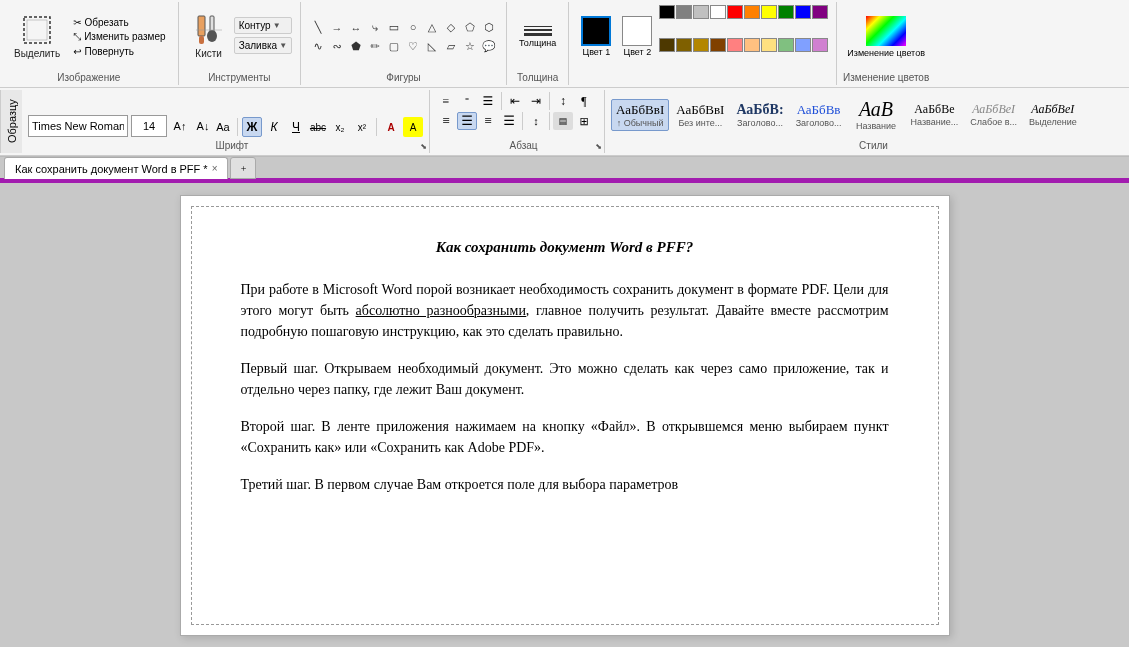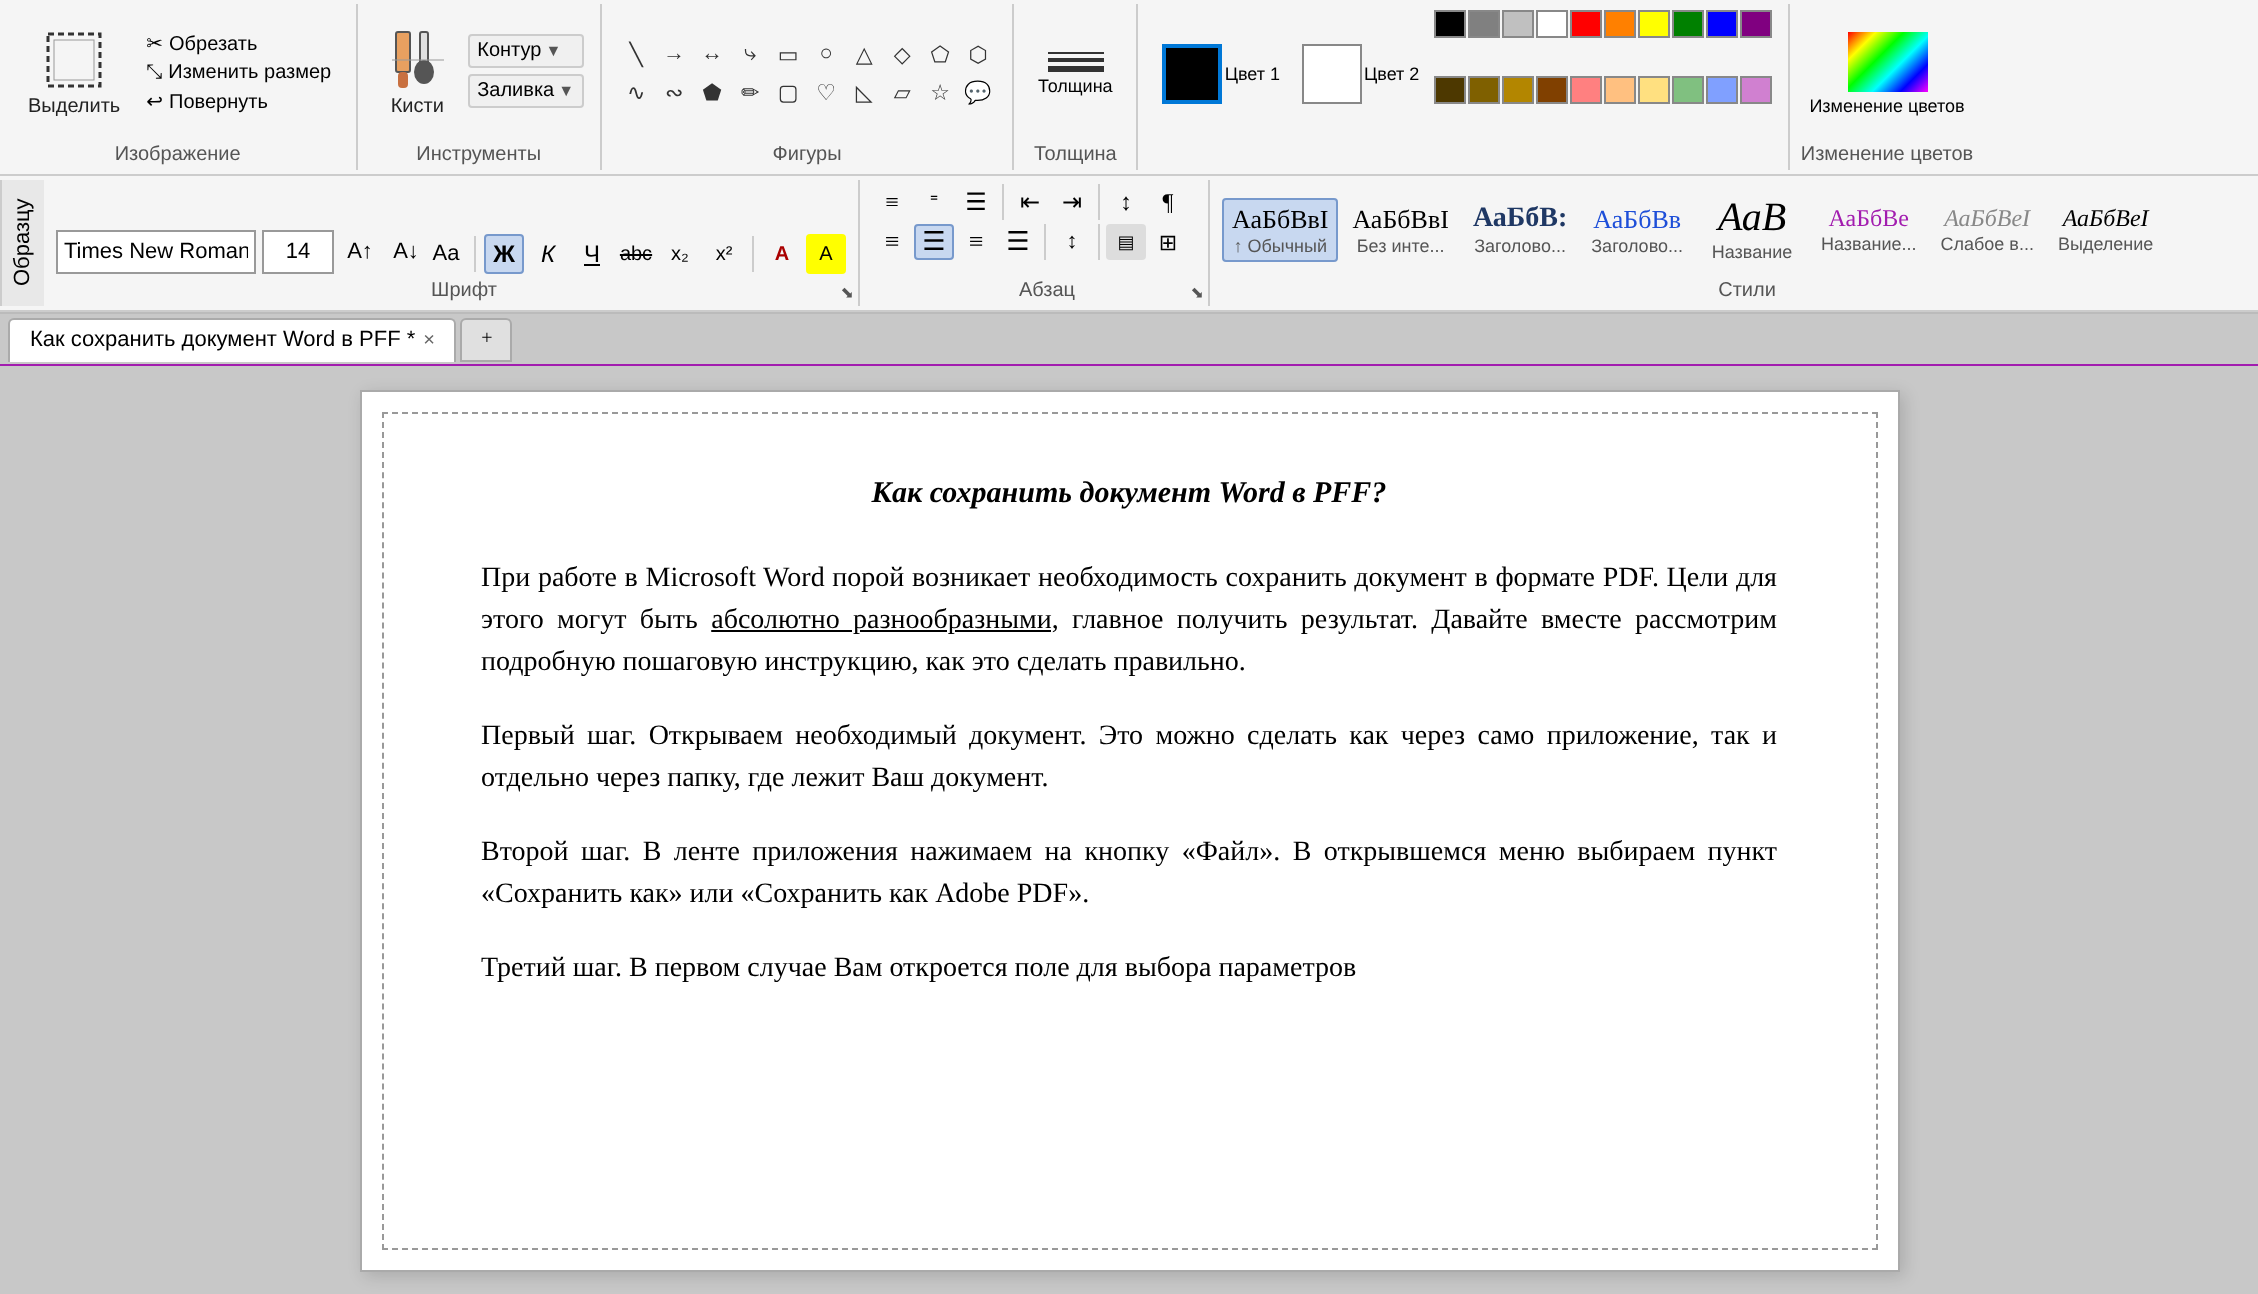"Цвет 1" .color-large-btn { flex-direction: row -> column }
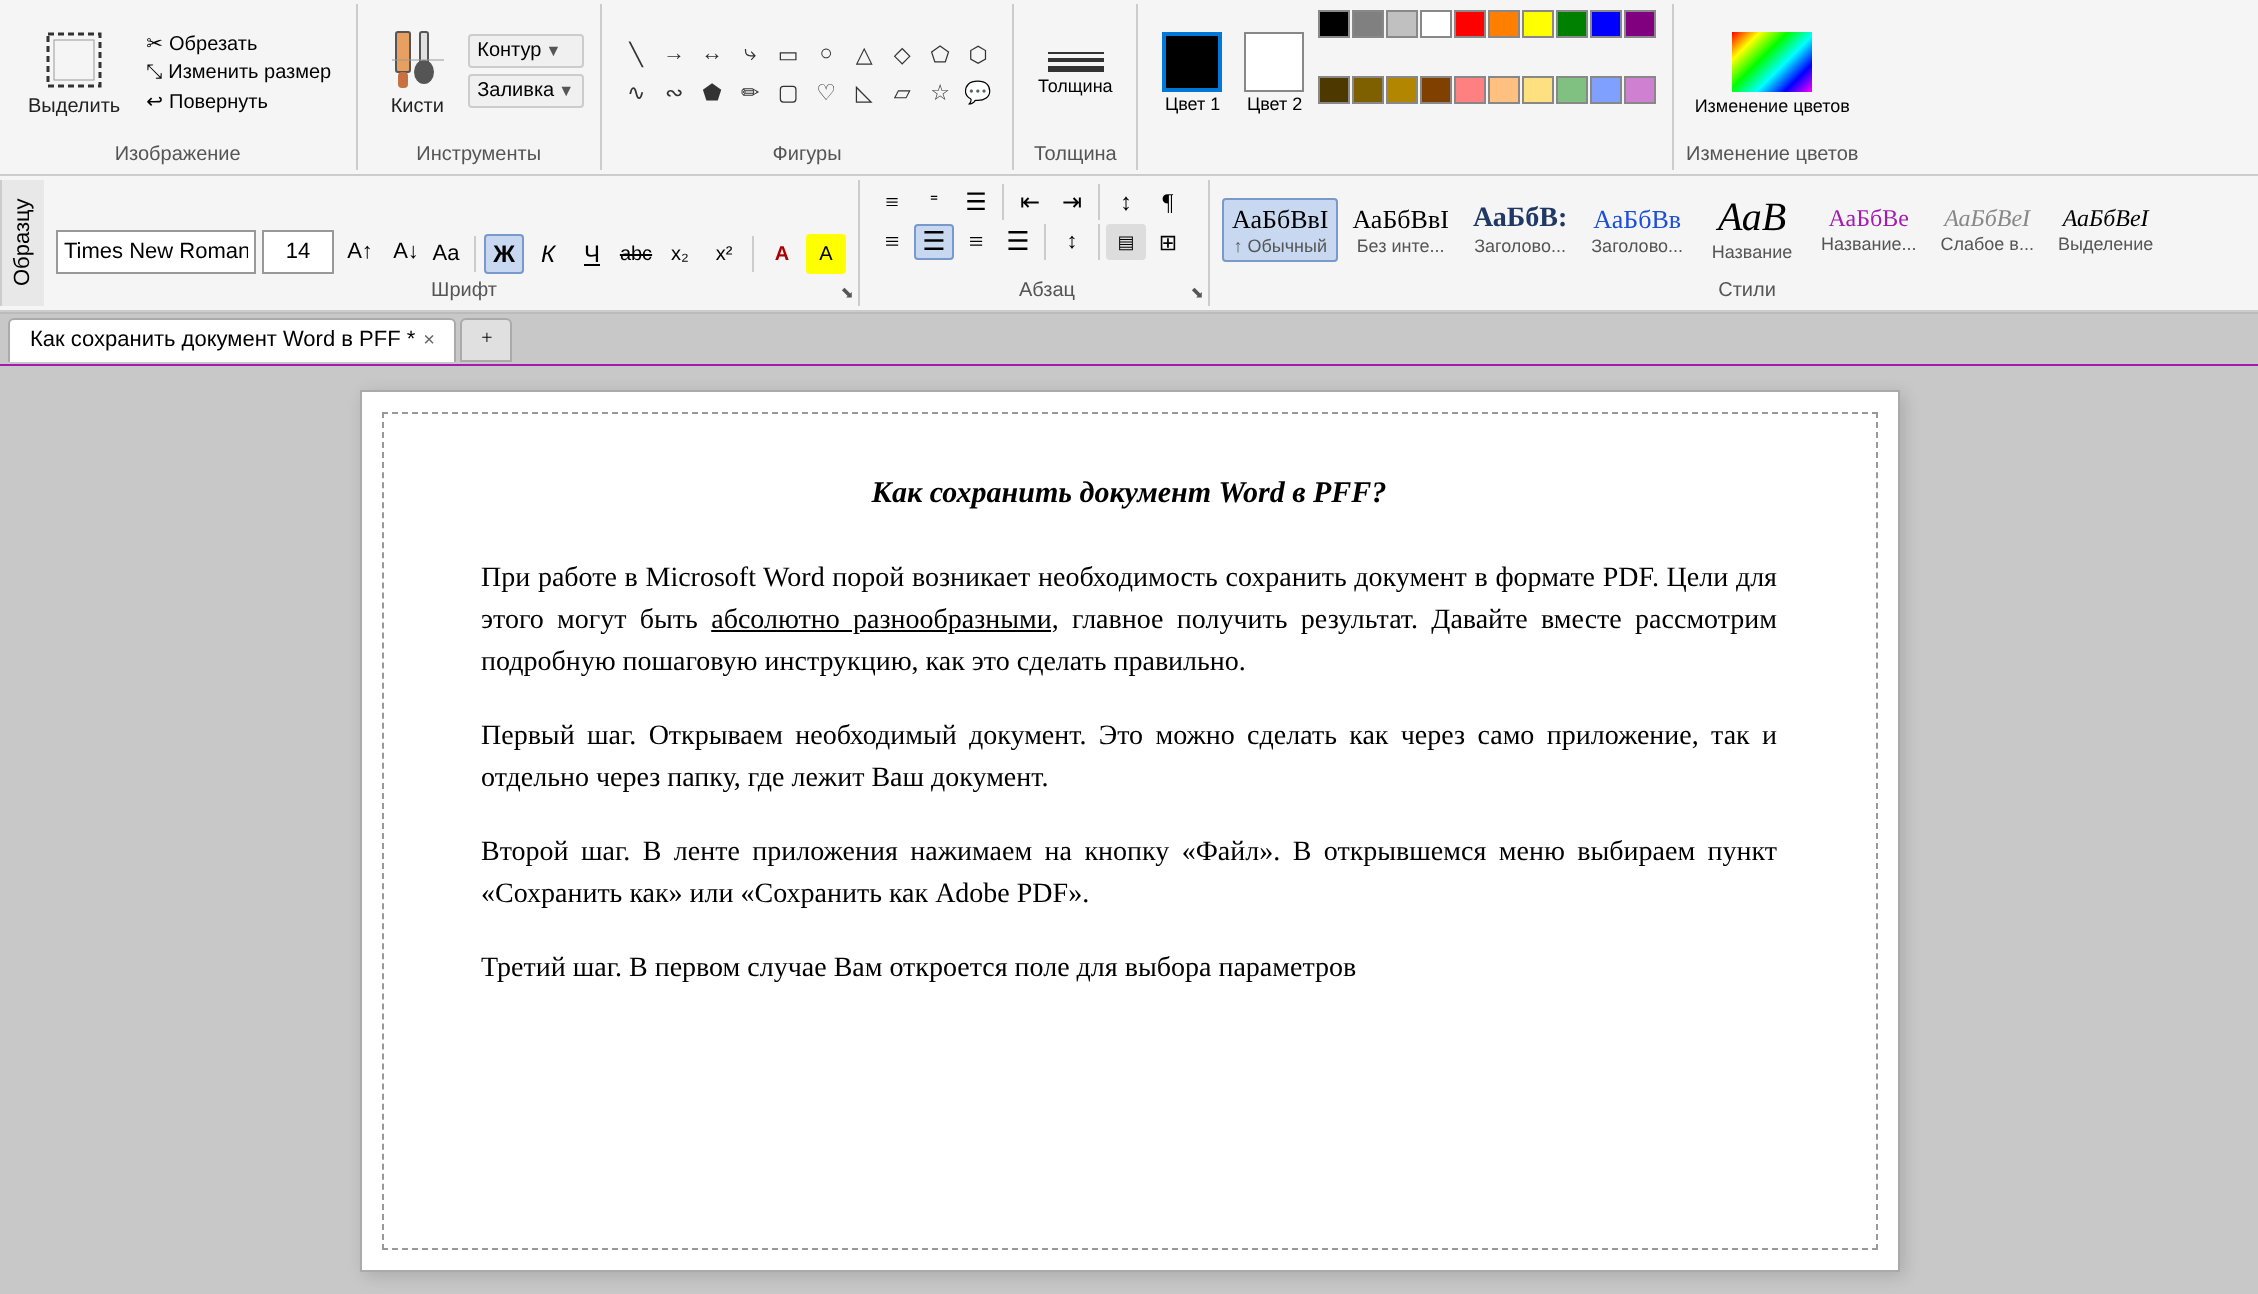"АаБбВе" span.style-btn-text { color: #a21caf -> #000000 }
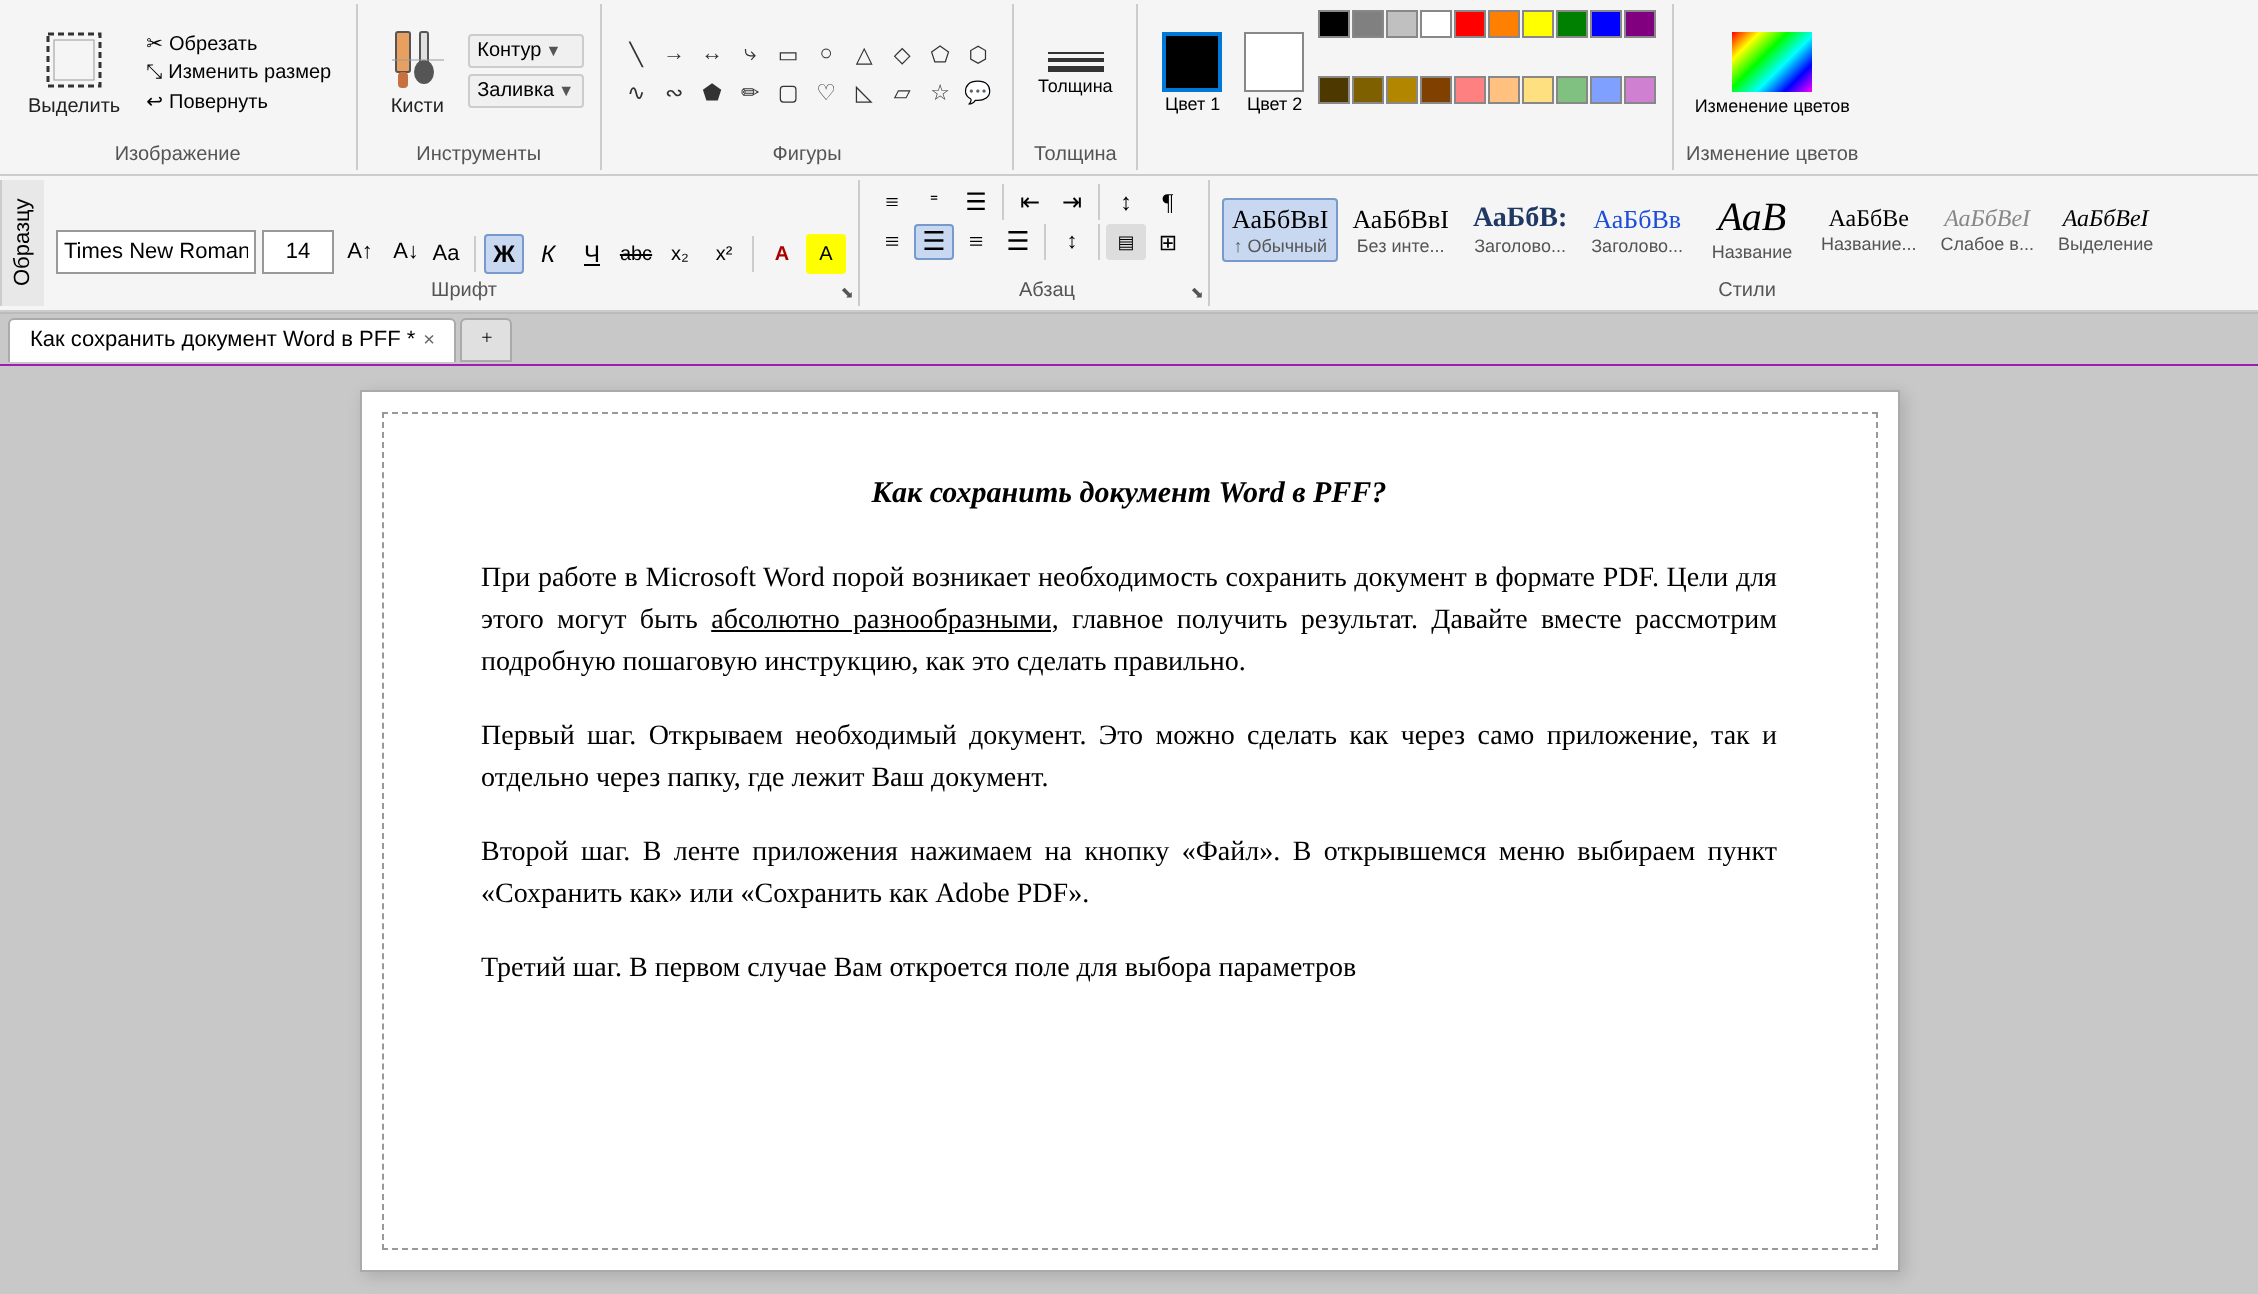"Как сохранить документ Word в PFF" .tab-bar { align-items: center -> flex-start; border-bottom: 1px solid #a21caf -> 5px solid #a21caf }
